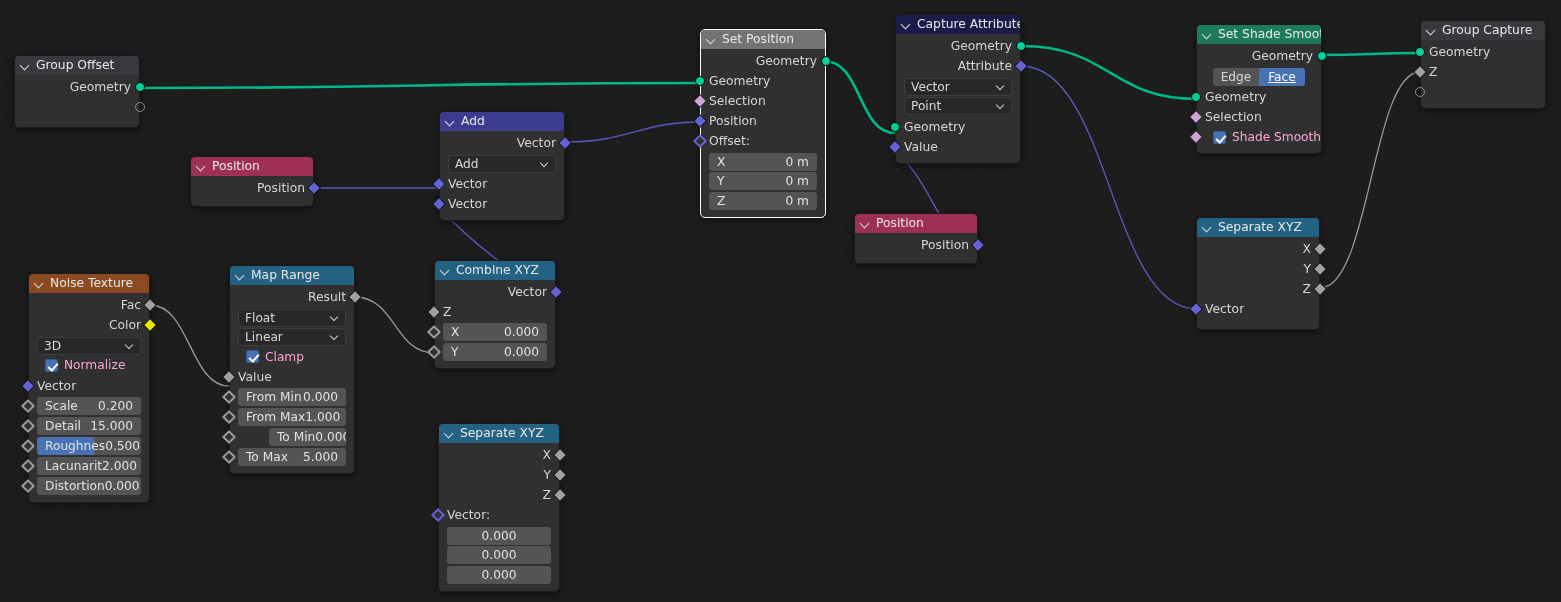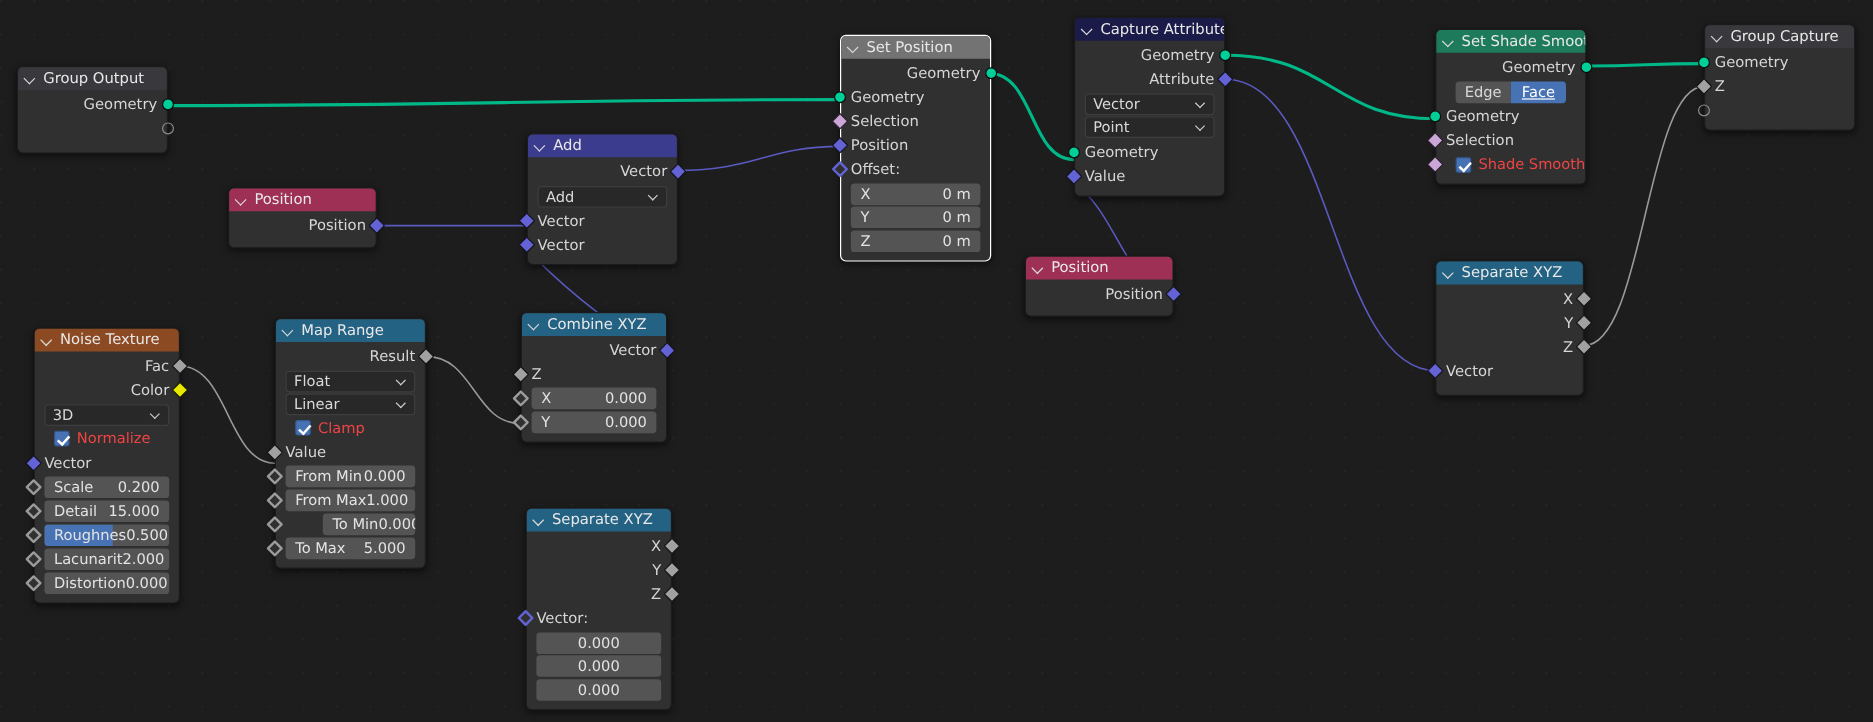"Group Output" span { text: Output -> Offset }
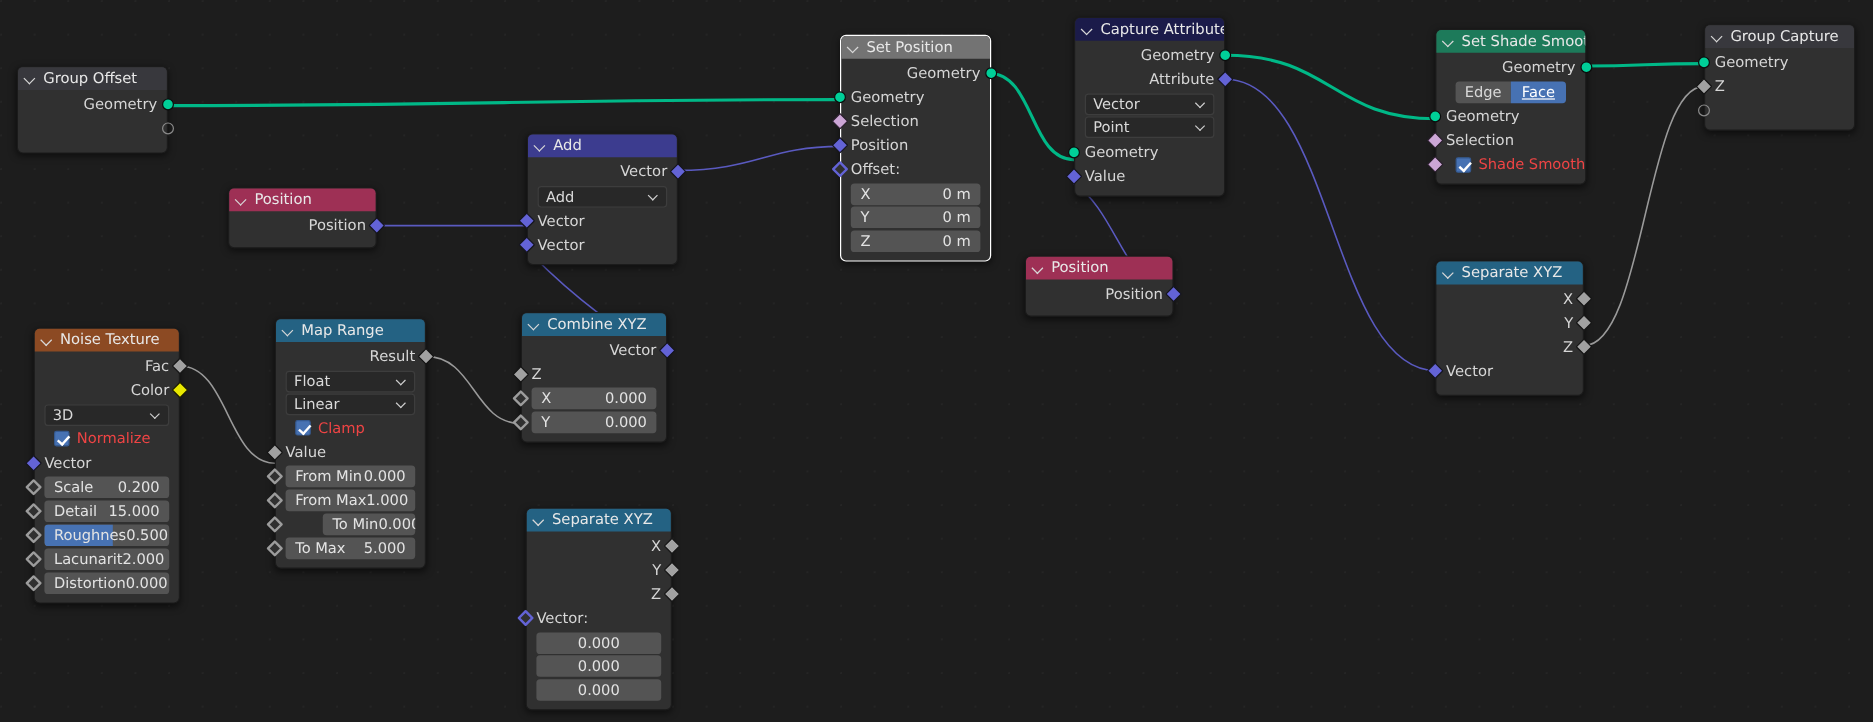"Shade Smooth" .w.check { color: #ef4444 -> #f9a8d4 }
